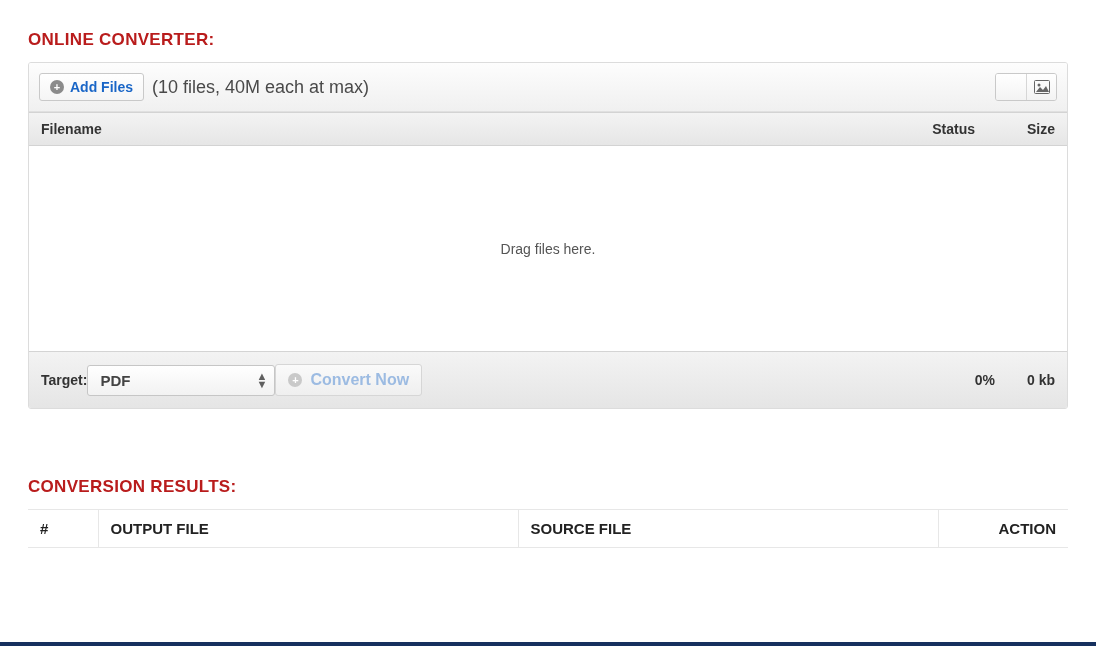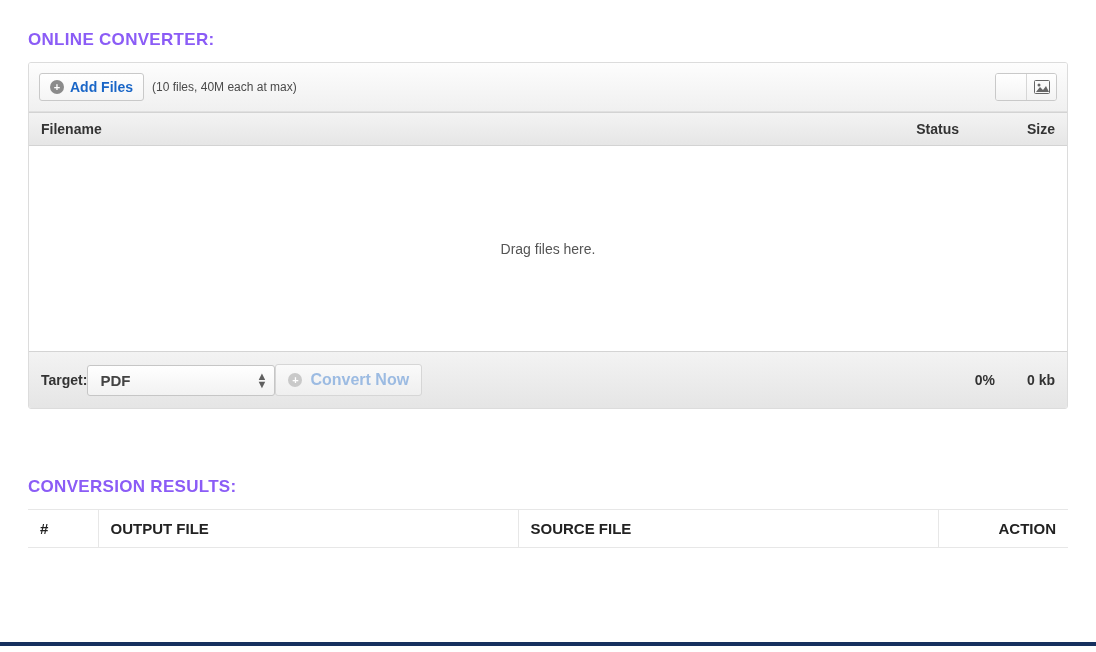"ONLINE CONVERTER:" h2.section-title { color: #8b5cf6 -> #b91c1c }
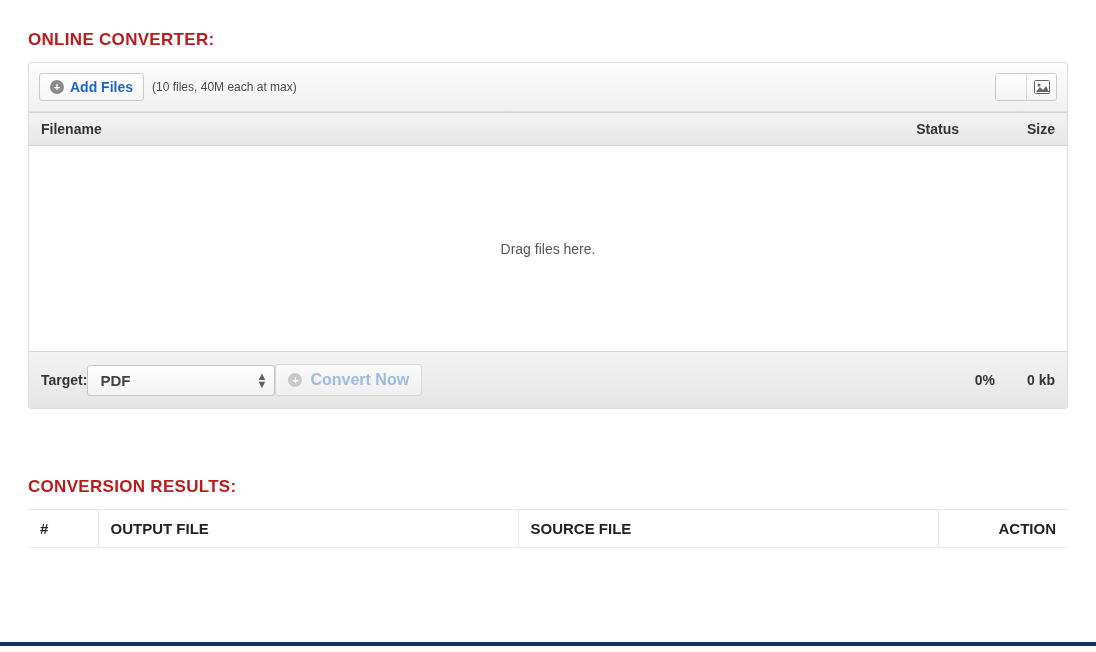"(10 files, 40M each at" .limits { font-size: 12px -> 18px }
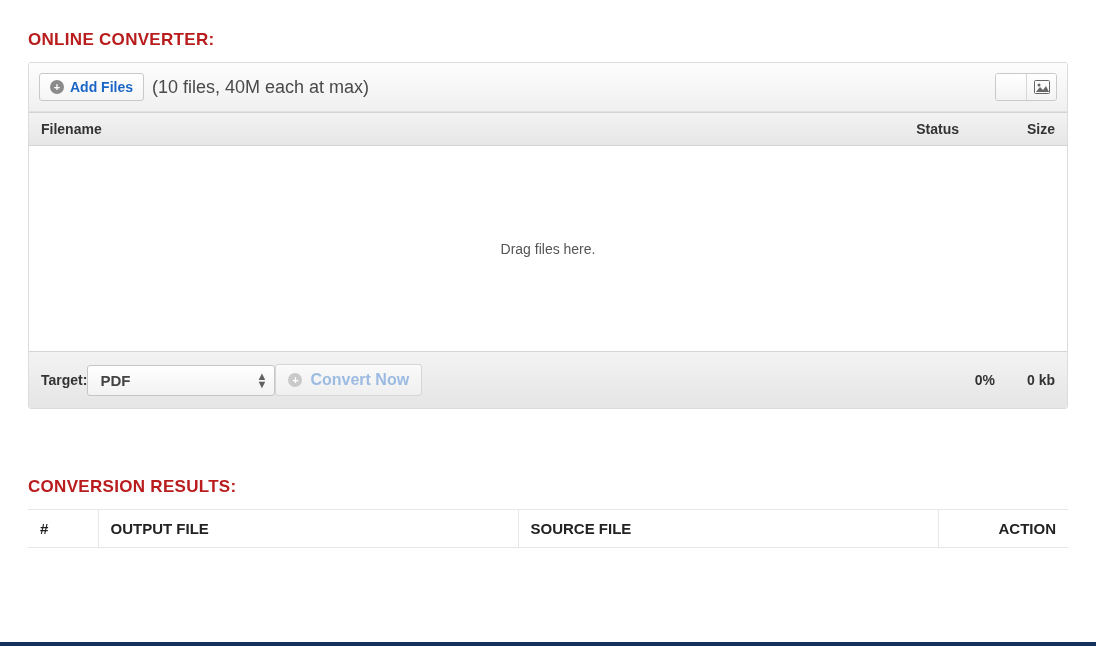"Size" .col-size { margin-left: 16px -> none }
